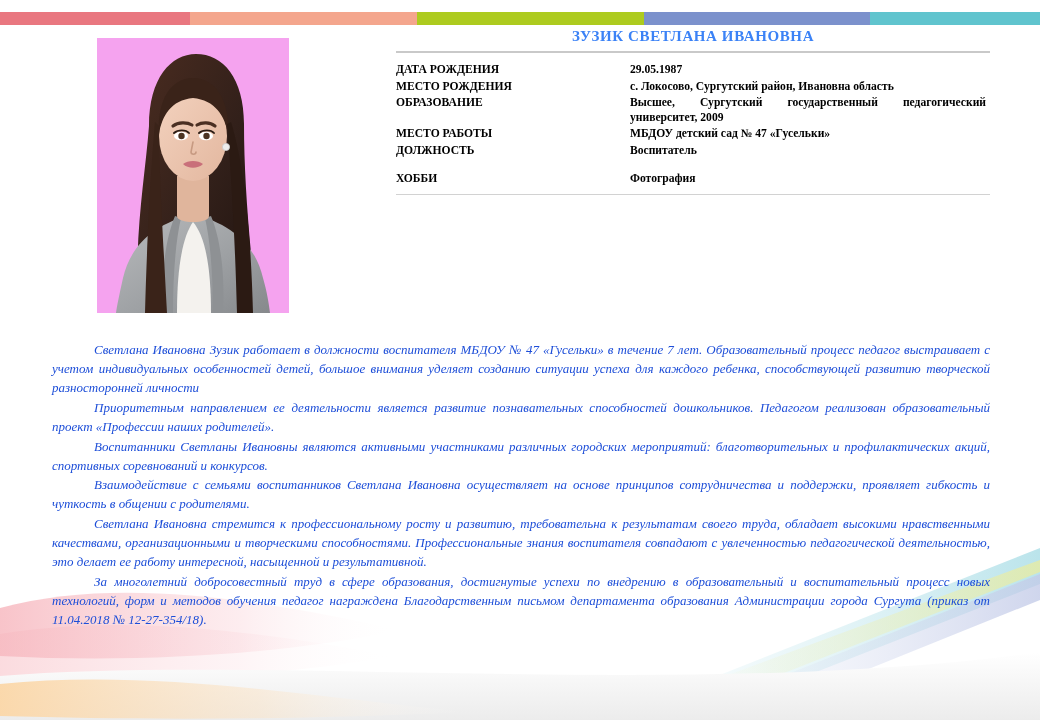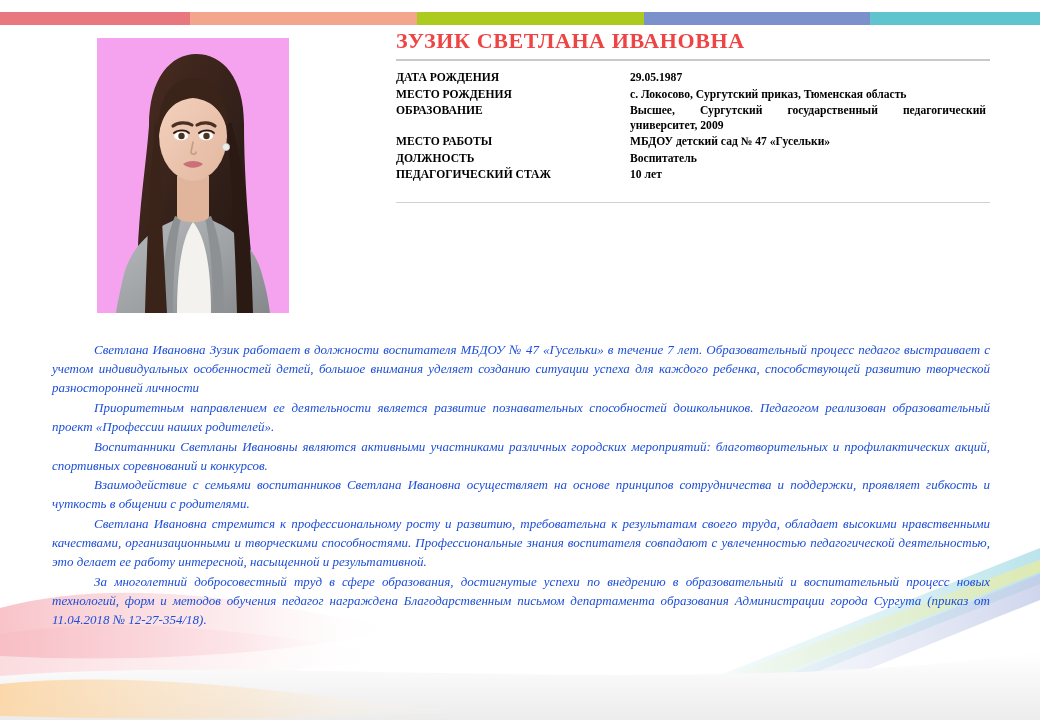"ЗУЗИК СВЕТЛАНА ИВАНОВНА" .doc-title { color: #ef4444 -> #3b82f6; font-size: 22px -> 15px; text-align: none -> center }
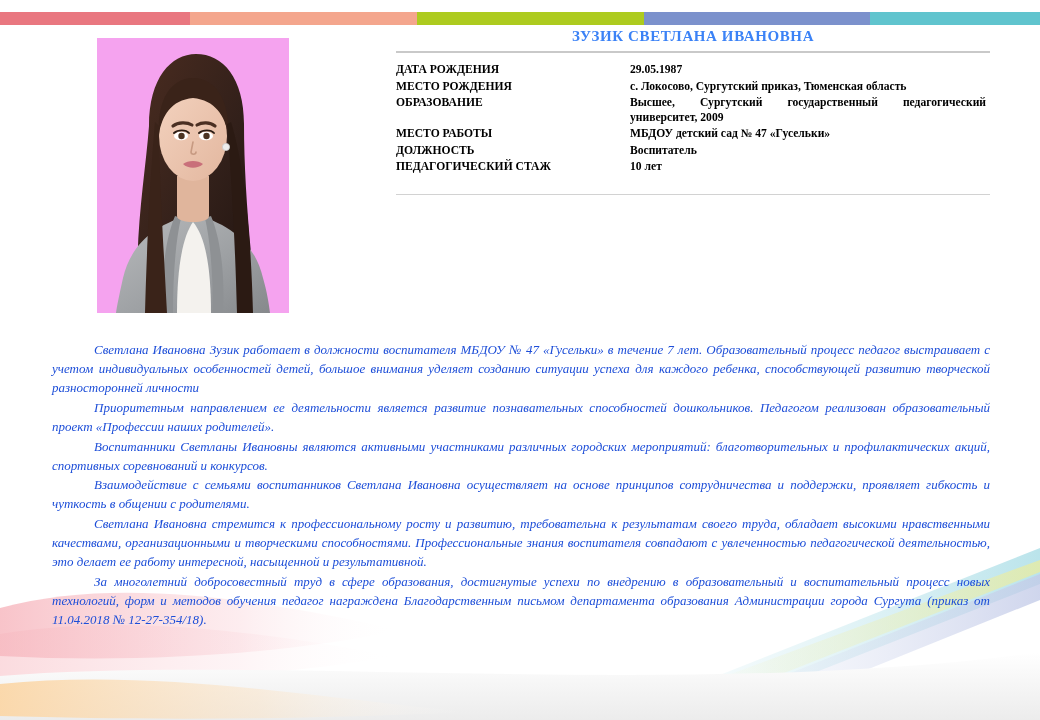"с. Локосово, Сургутский приказ," td.v { text: приказ, Тюменская -> район, Ивановна }
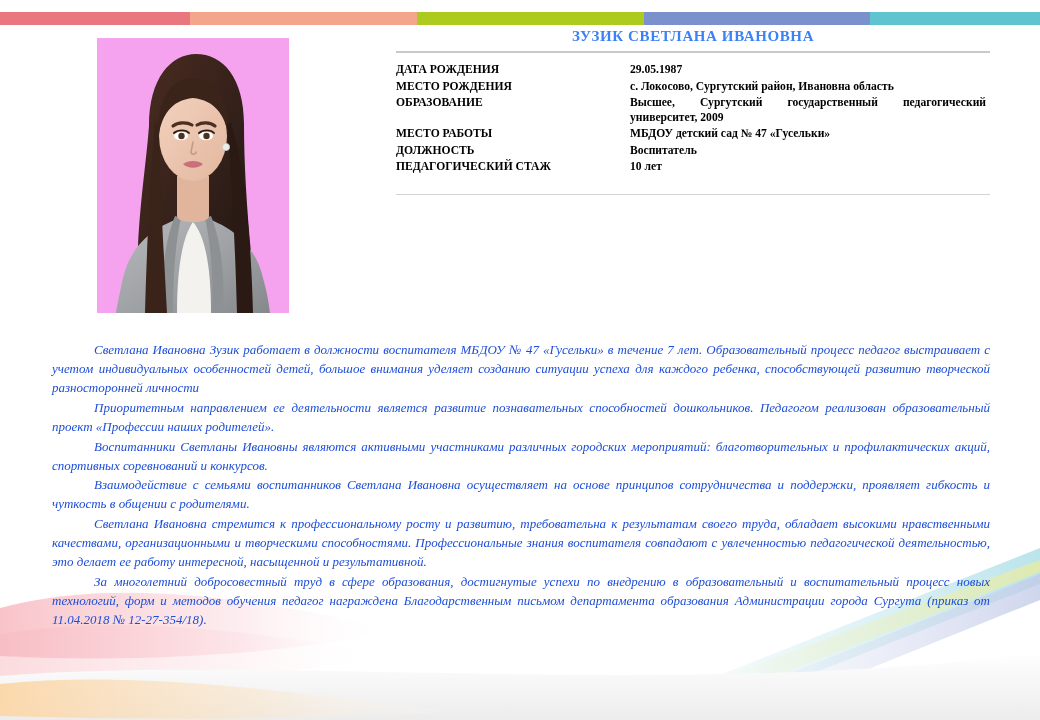"ПЕДАГОГИЧЕСКИЙ СТАЖ" tr { html: <tr> <td>ПЕДАГОГИЧЕСКИЙ СТАЖ</td> <td>10 лет</td> </tr> -> none }
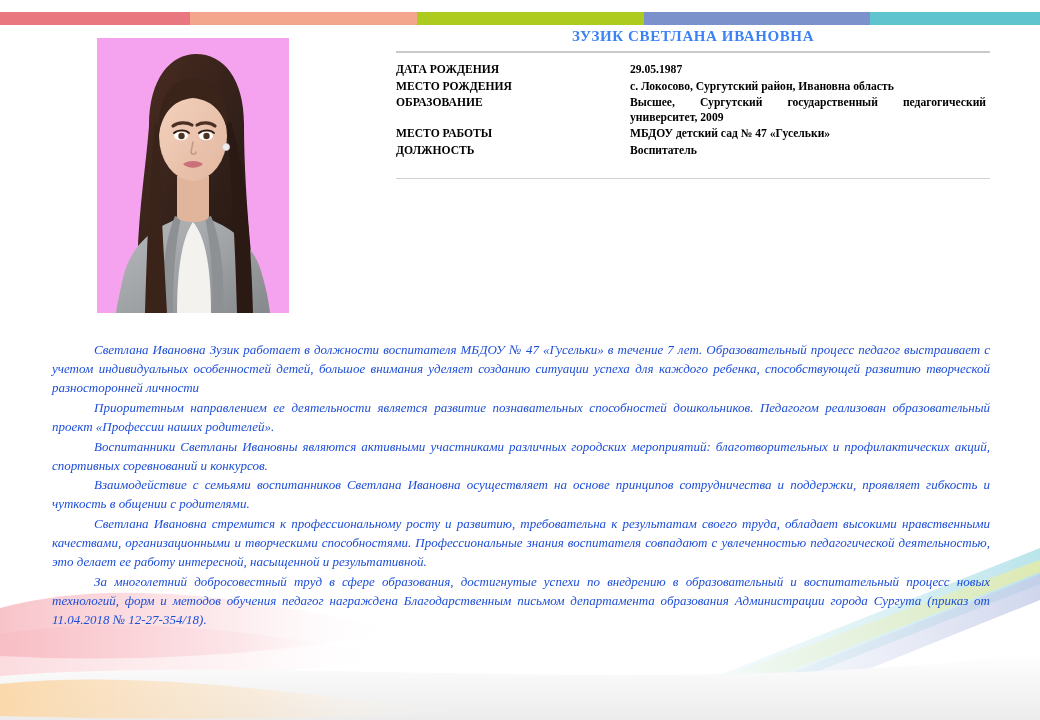"ХОББИ" tr { html: none -> <tr> <td>ХОББИ</td> <td>Фотография</td> </tr> }
